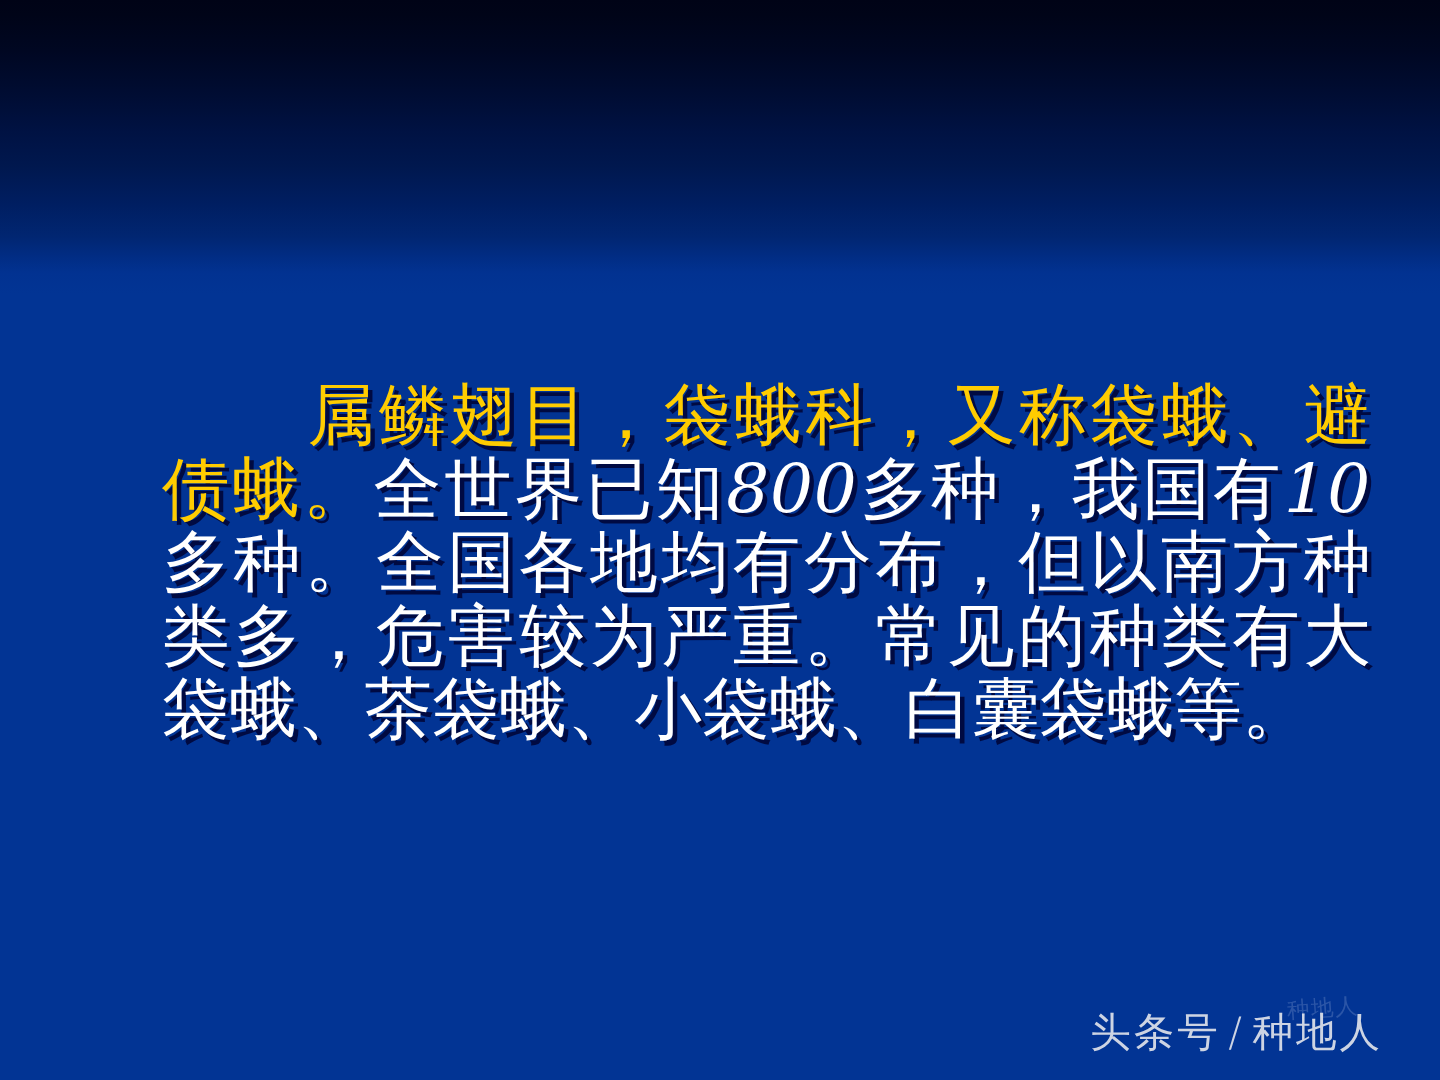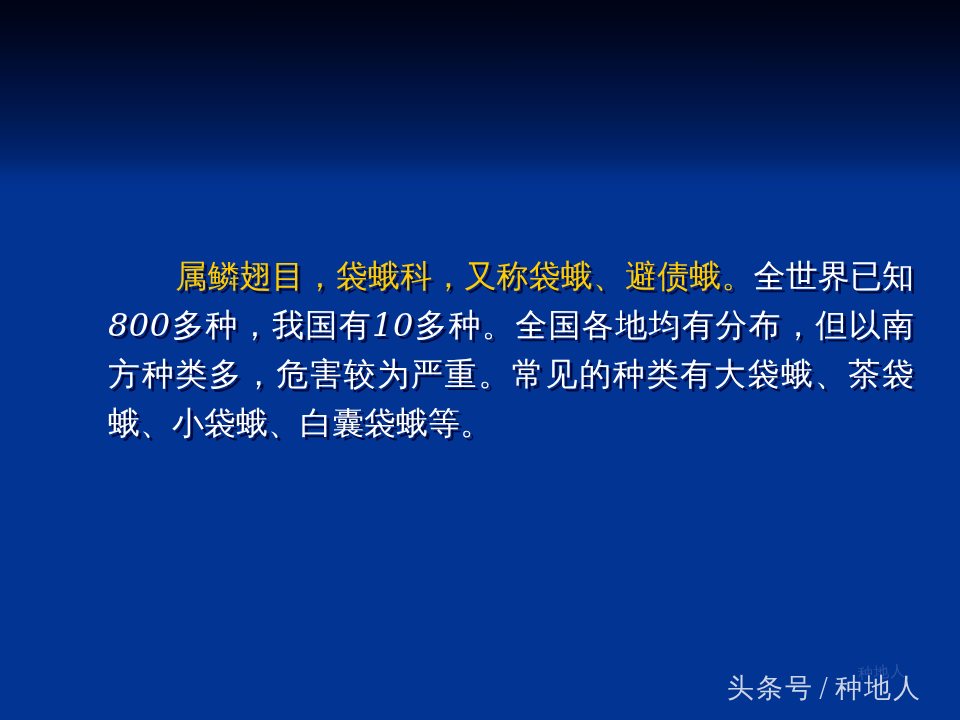"属鳞翅目，袋蛾科，又称袋蛾、避债蛾。全世界已知800多种，我国有10多种。全国各" #body-block { font-size: 32px -> 45px }
